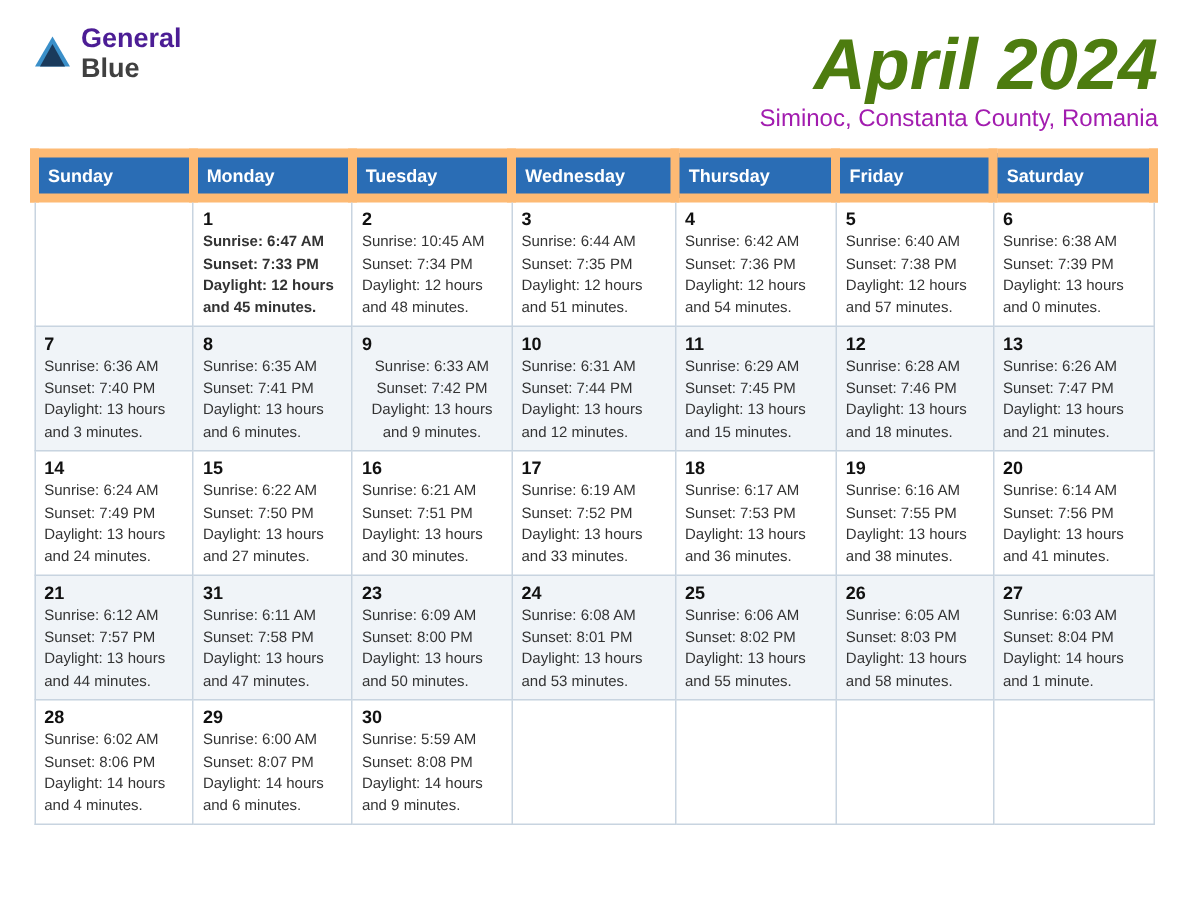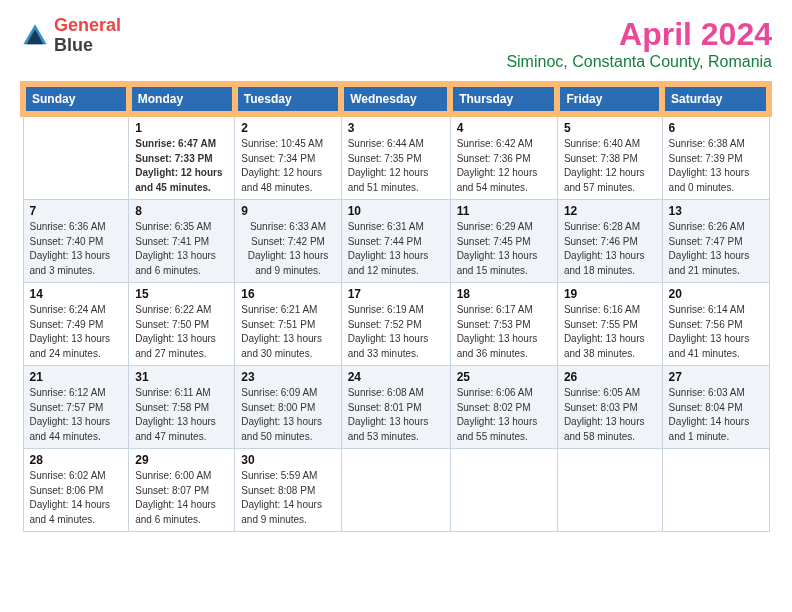"General" .logo-text span { color: #ef4444 -> #4c1d95 }
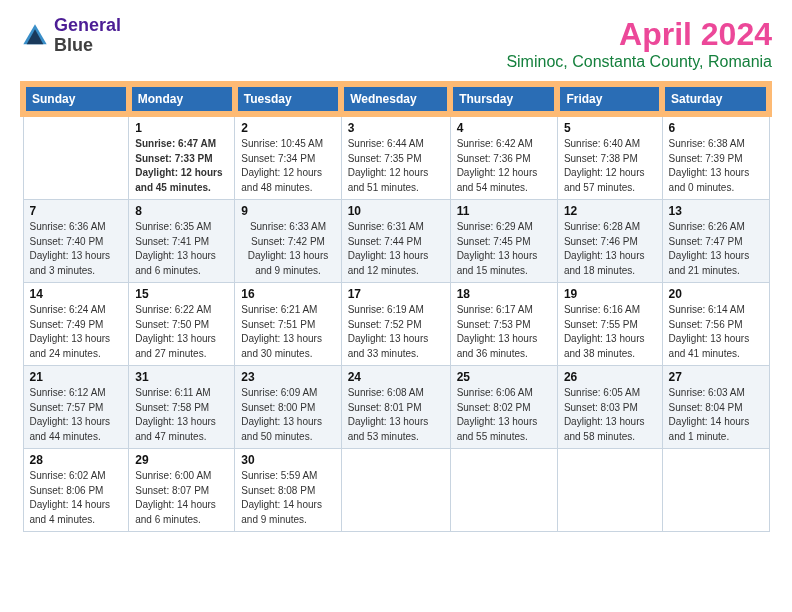"April 2024" .main-title { color: #ec4899 -> #4d7c0f; font-size: 32px -> 48px; font-style: none -> italic }
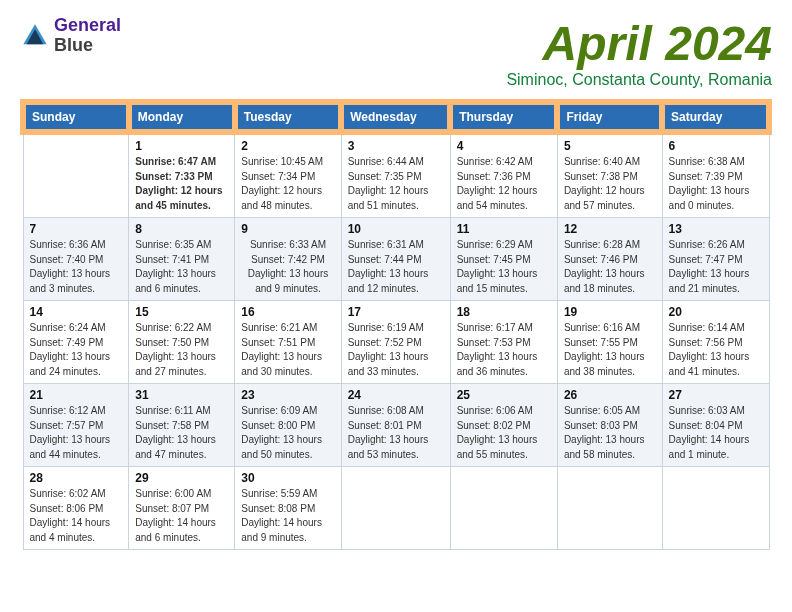"Siminoc, Constanta County, Romania" .subtitle { color: #15803d -> #a21caf }
